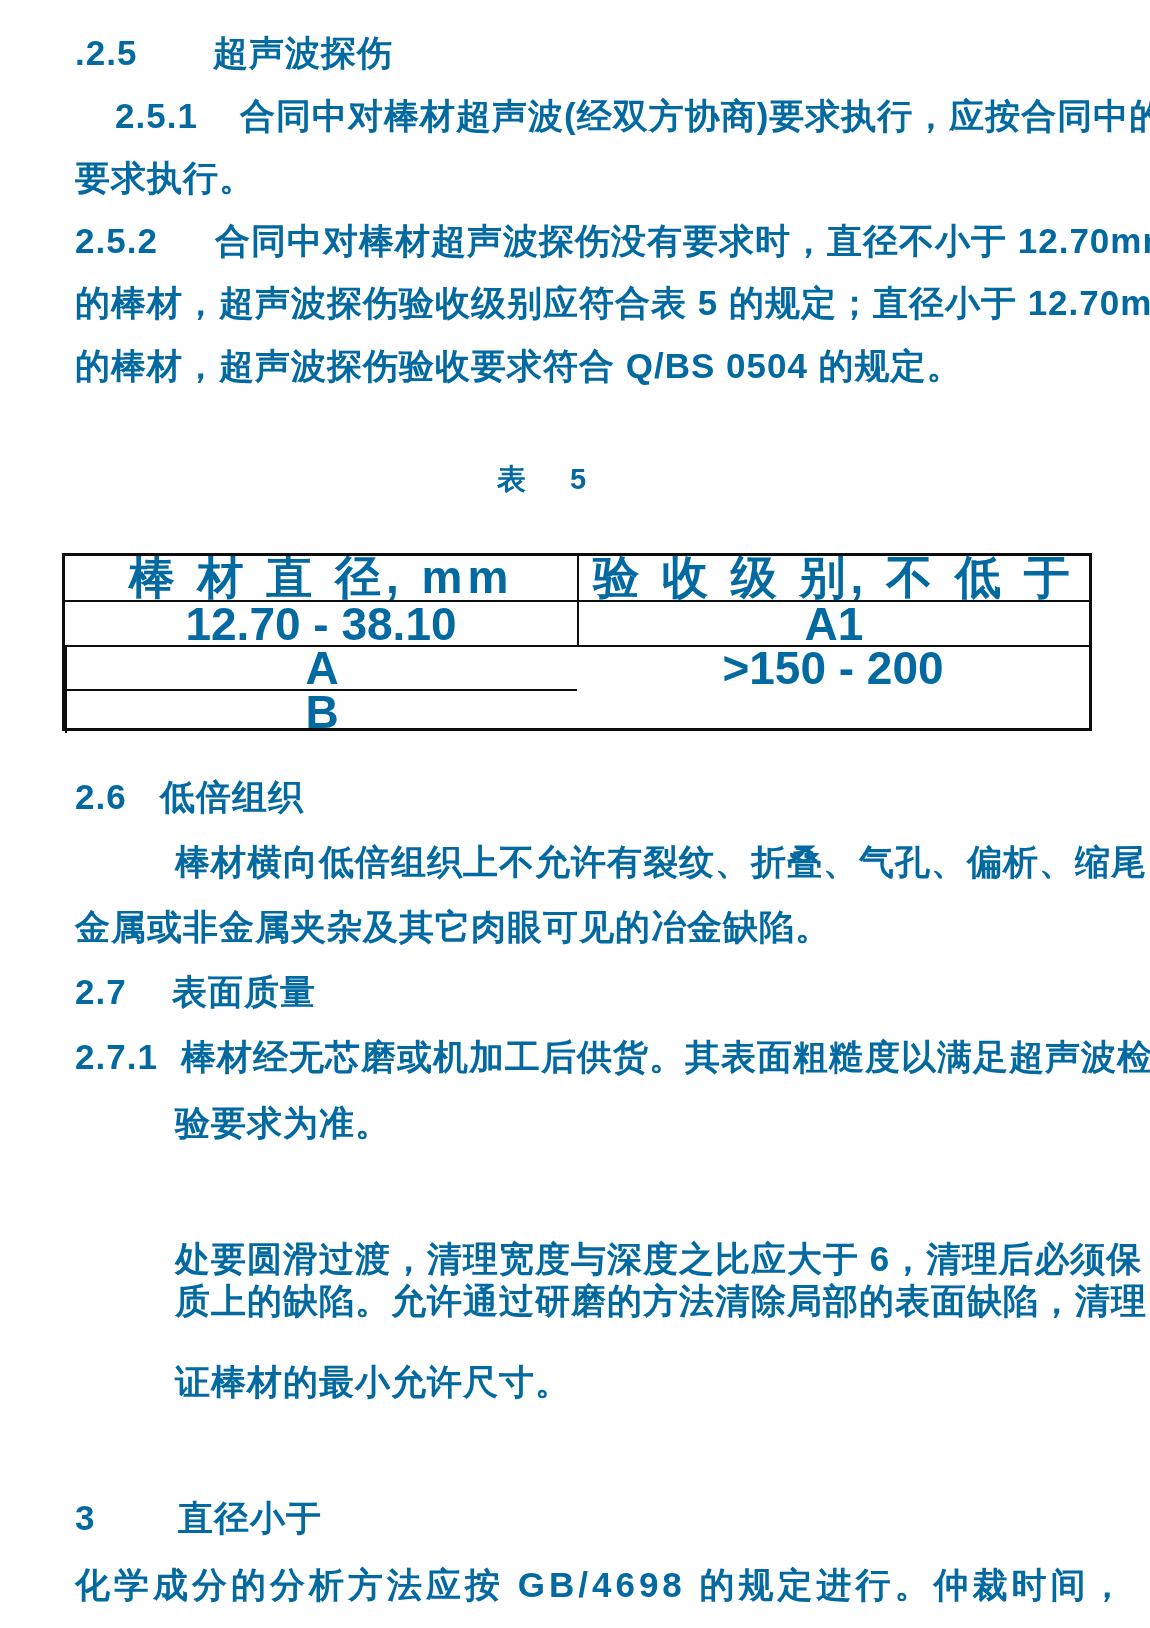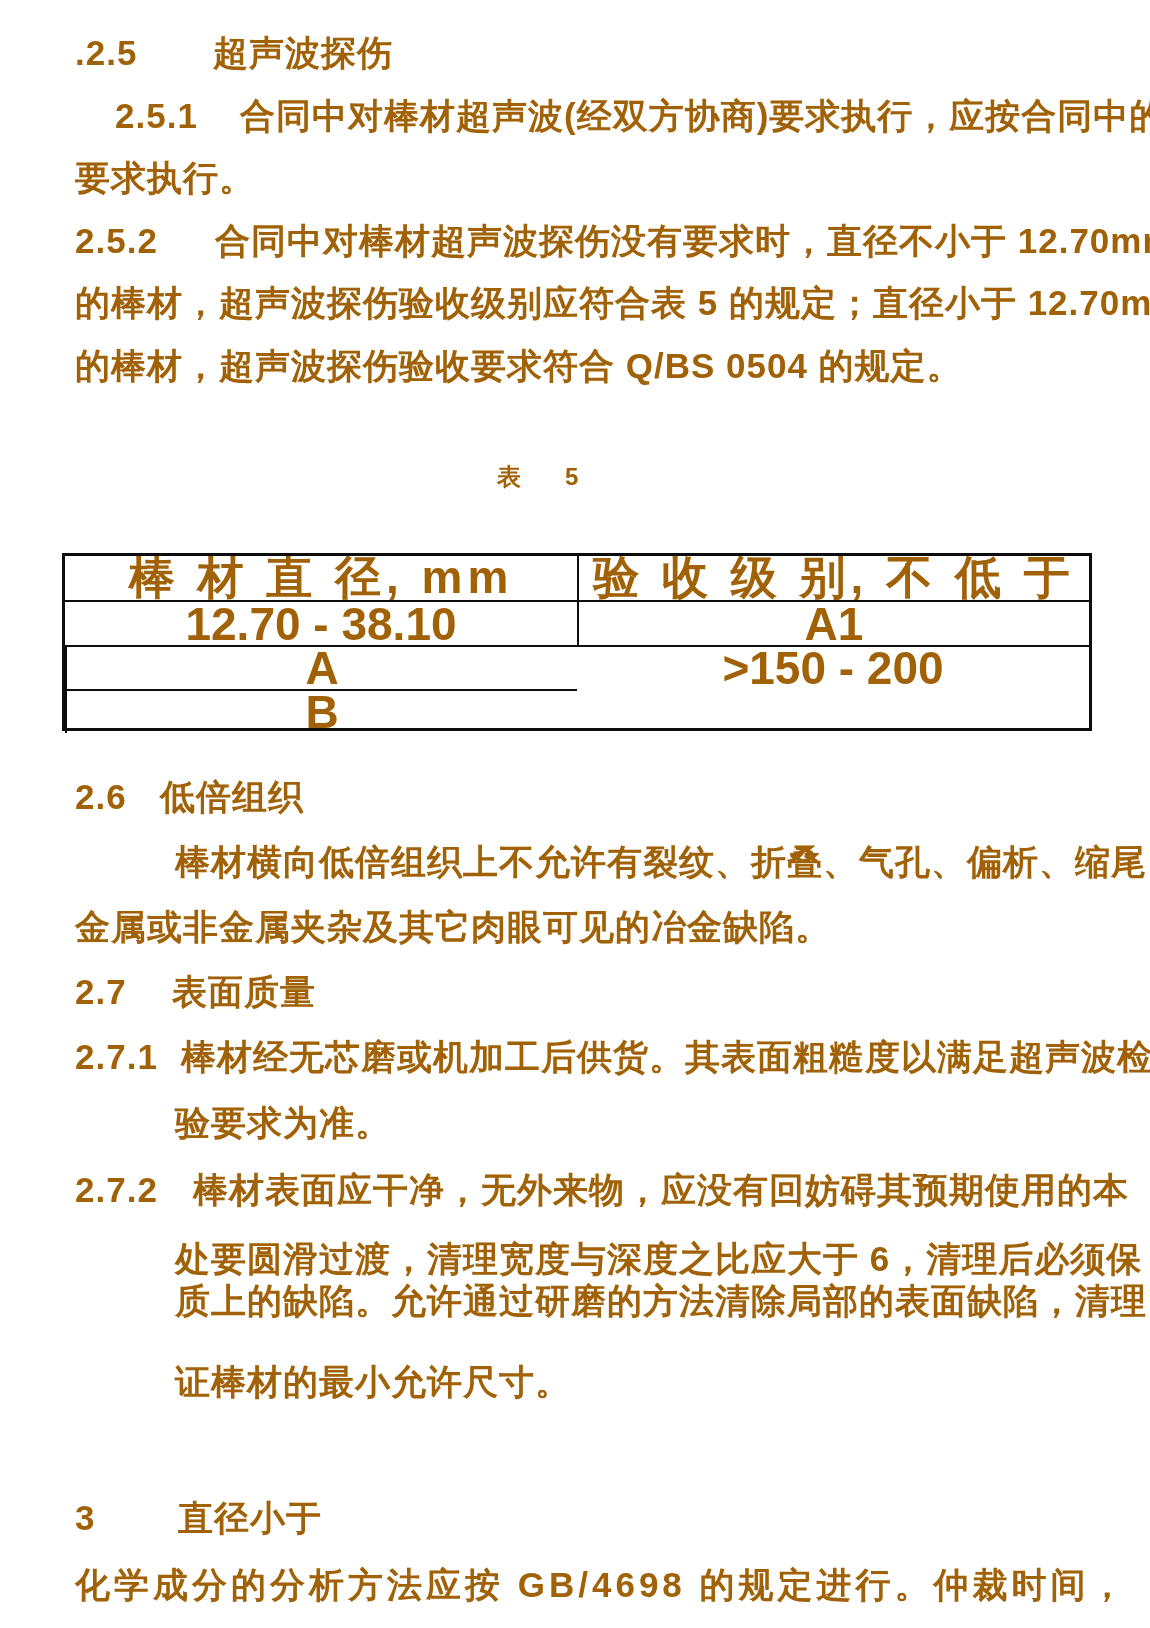".2.5 超声波探伤" #page { color: #a16207 -> #0369a1 }
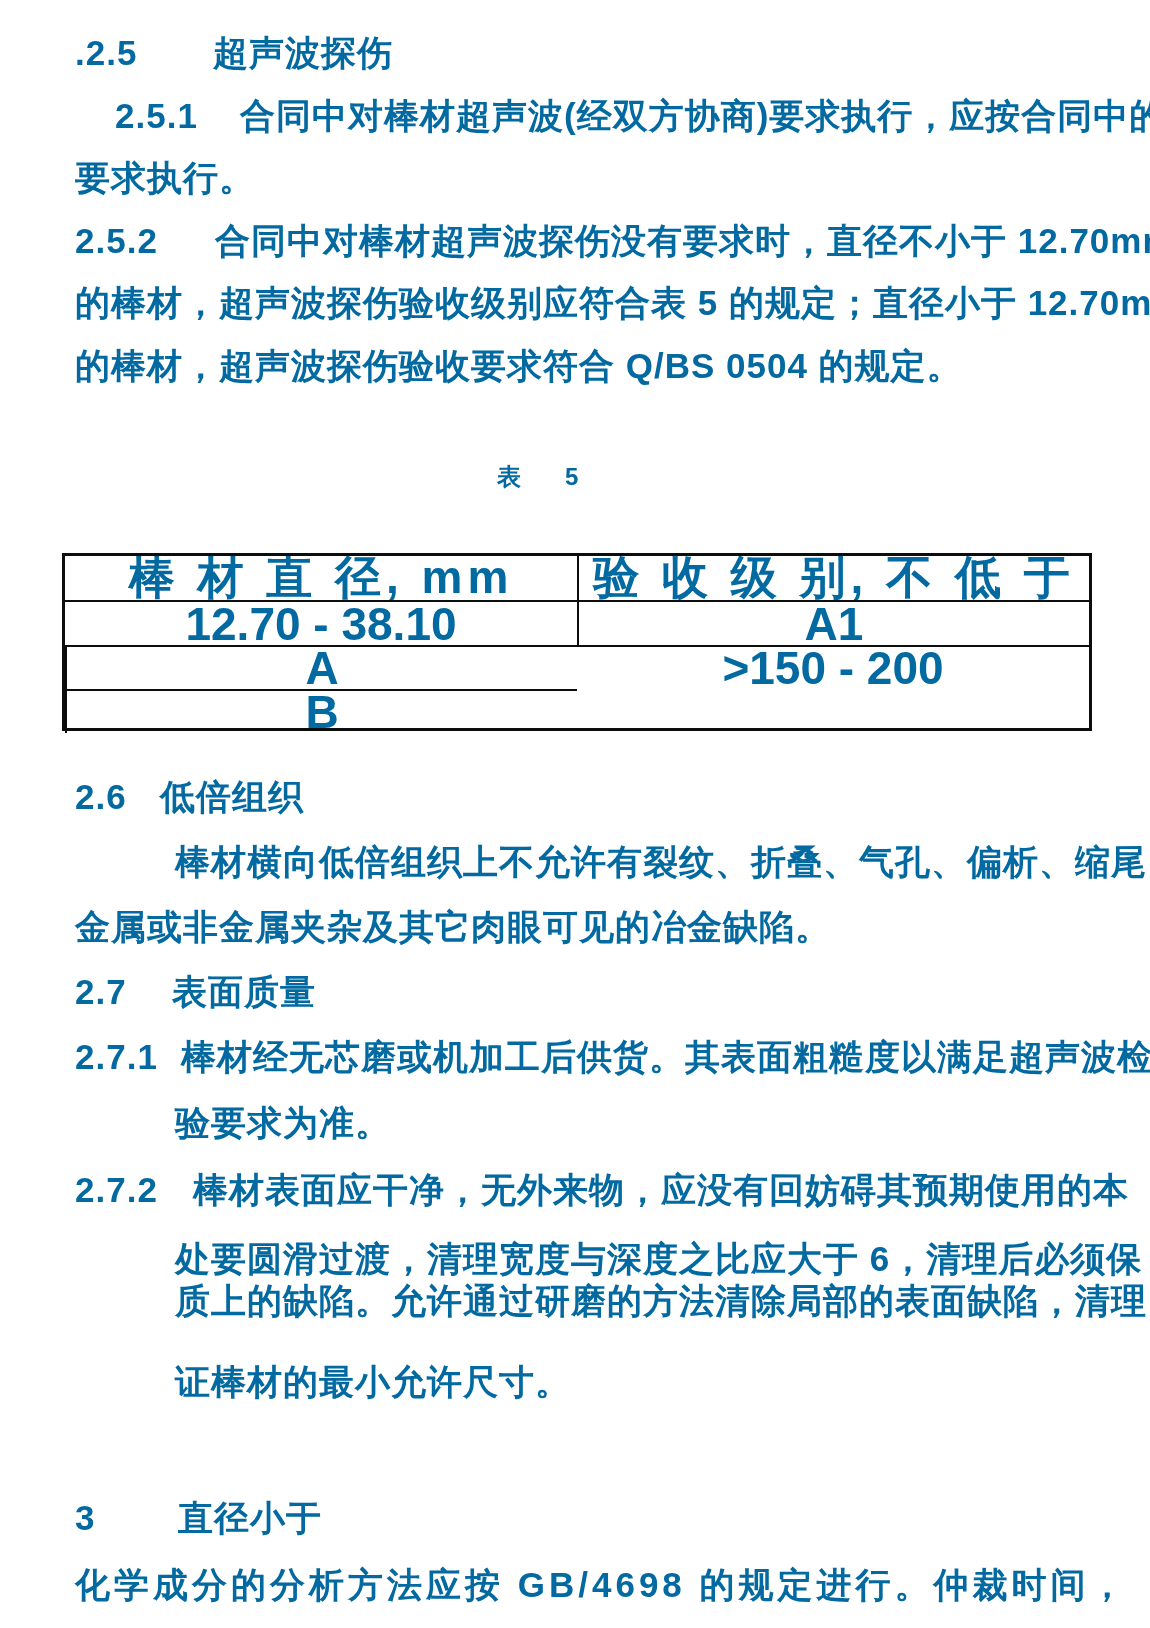"表 5" #table-caption { font-size: 24px -> 29px }
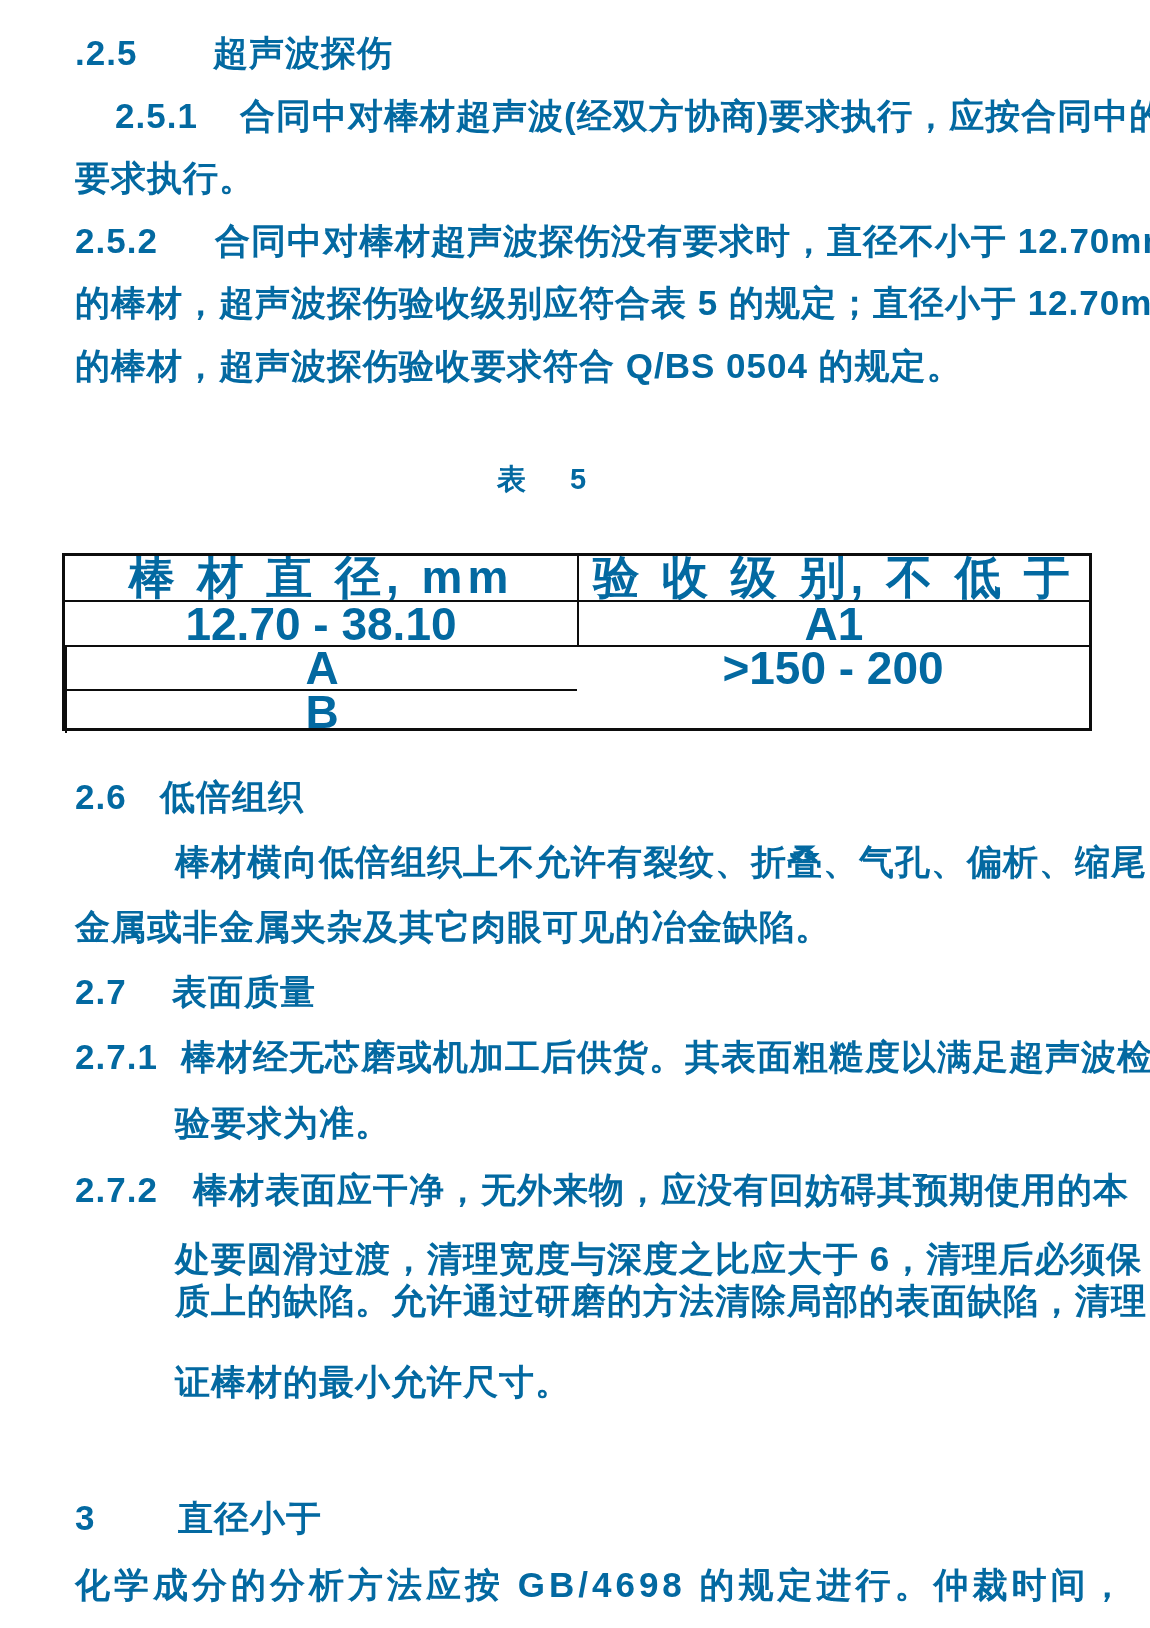"2.7.2 棒材表面应干净，无外来物，应没有回妨碍其预期使用的本" div.line { html: <div> <span>2.7.2</span><span>棒材表面应干净，无外来物，应没有回妨碍其预期使用的本</span> </div> -> none }
